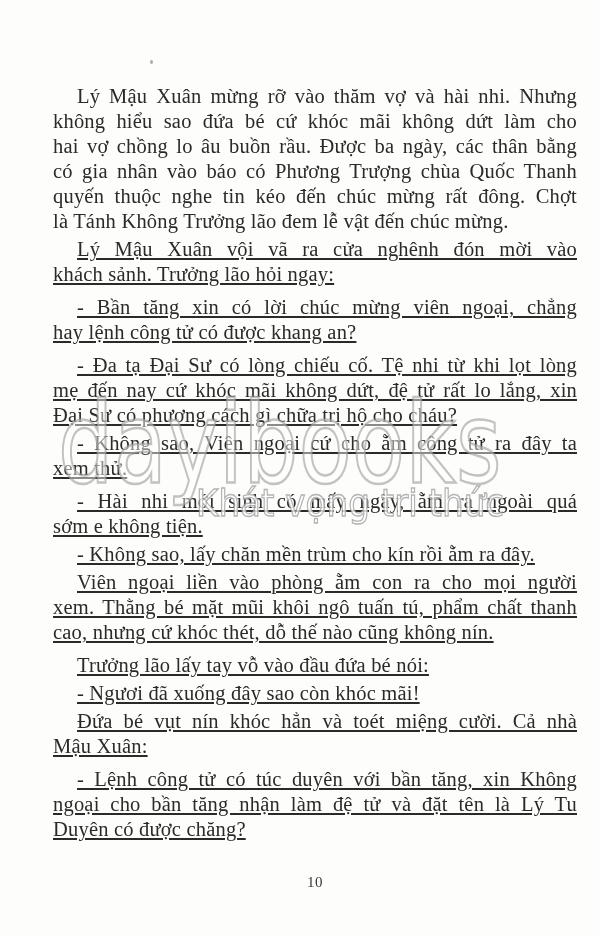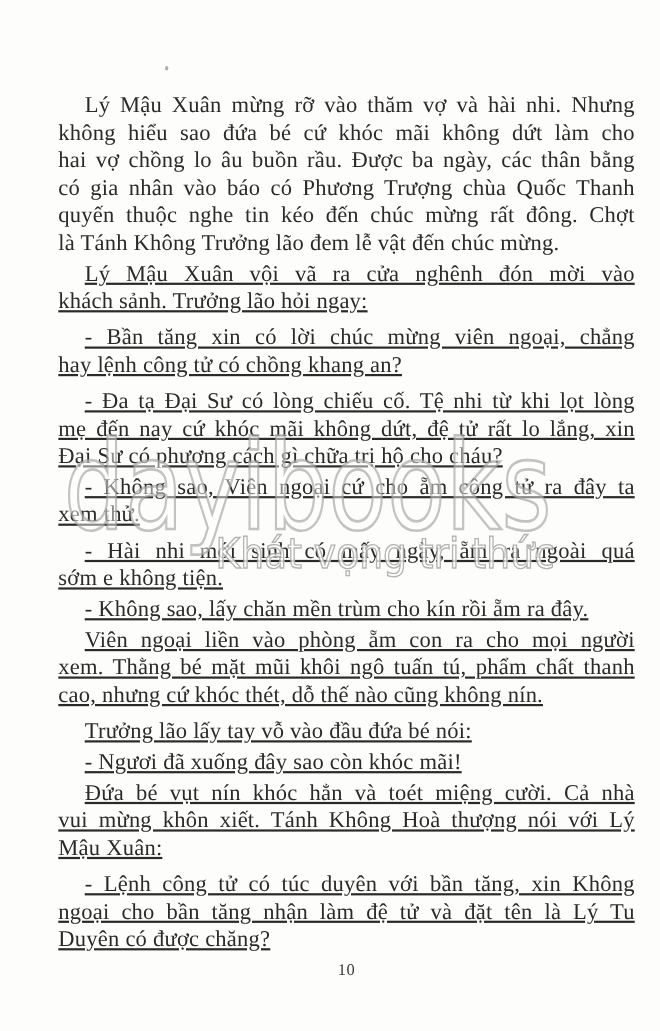"hay lệnh công tử có" span.line { text: chồng -> được }
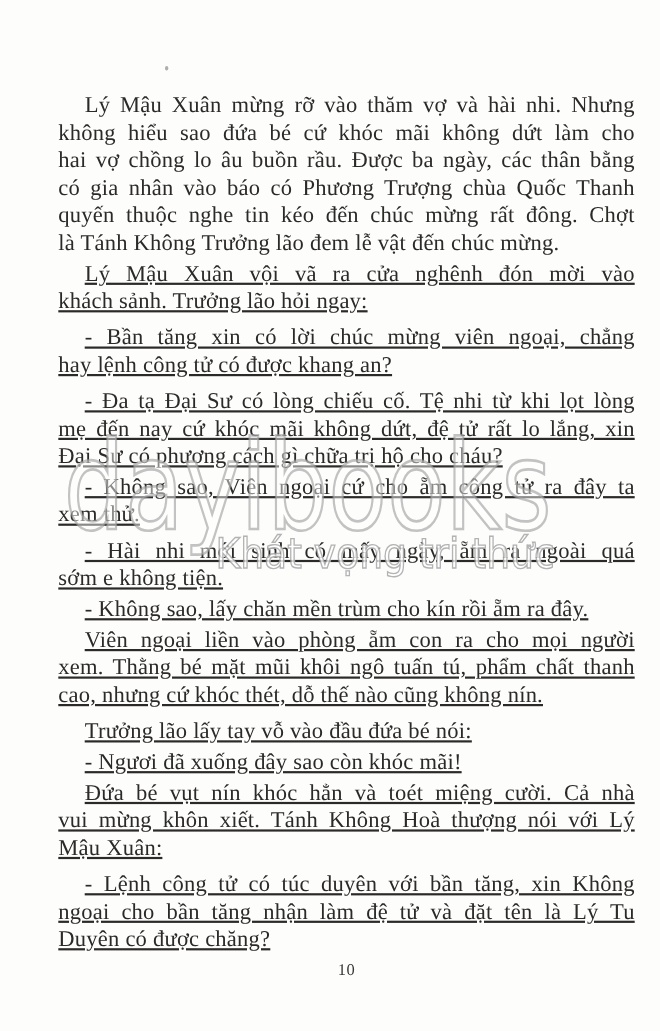"vui mừng khôn xiết. Tánh" span.line { html: <span>vui mừng khôn xiết. Tánh Không Hoà thượng nói với Lý</span> -> none }
